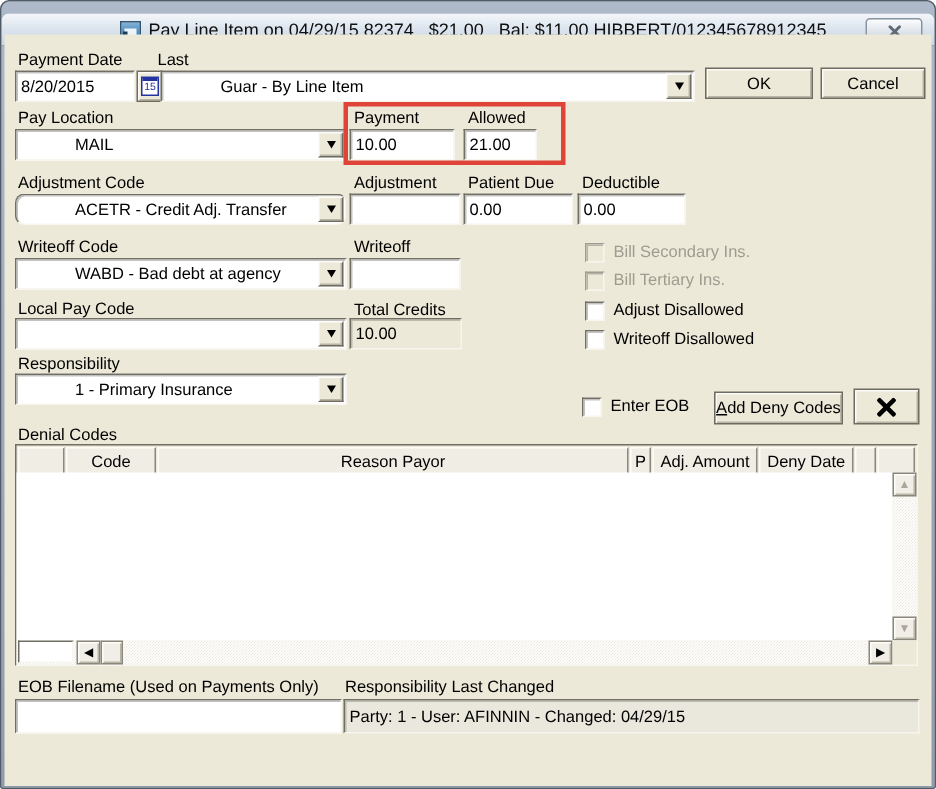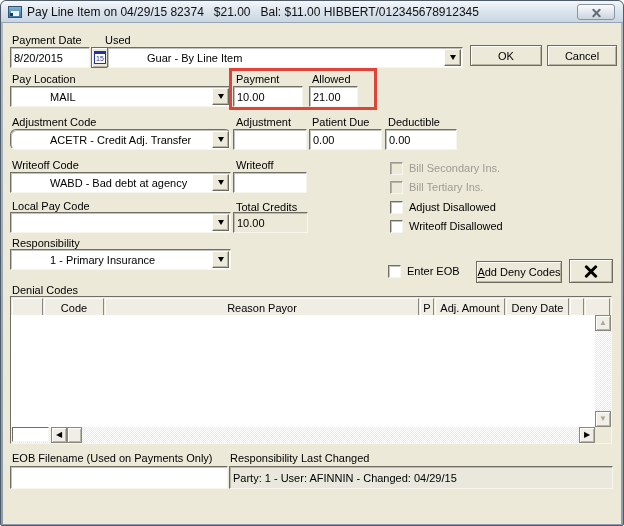"Pay Line Item on 04/29/15" .titlebar { justify-content: none -> center; top: 0 -> 8px }
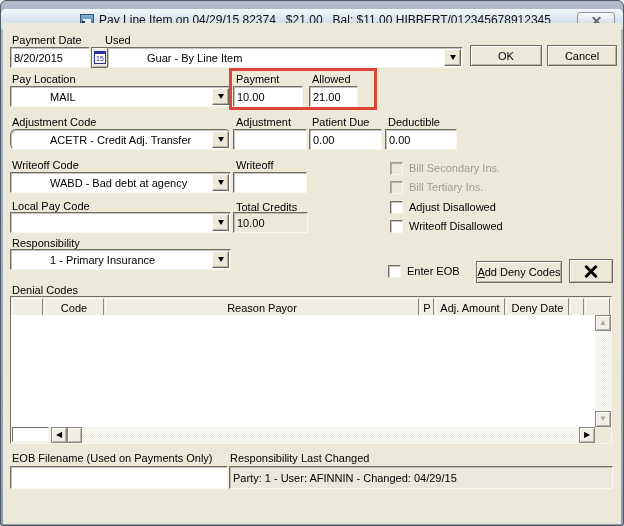"Used" div.lbl { text: Used -> Last }
